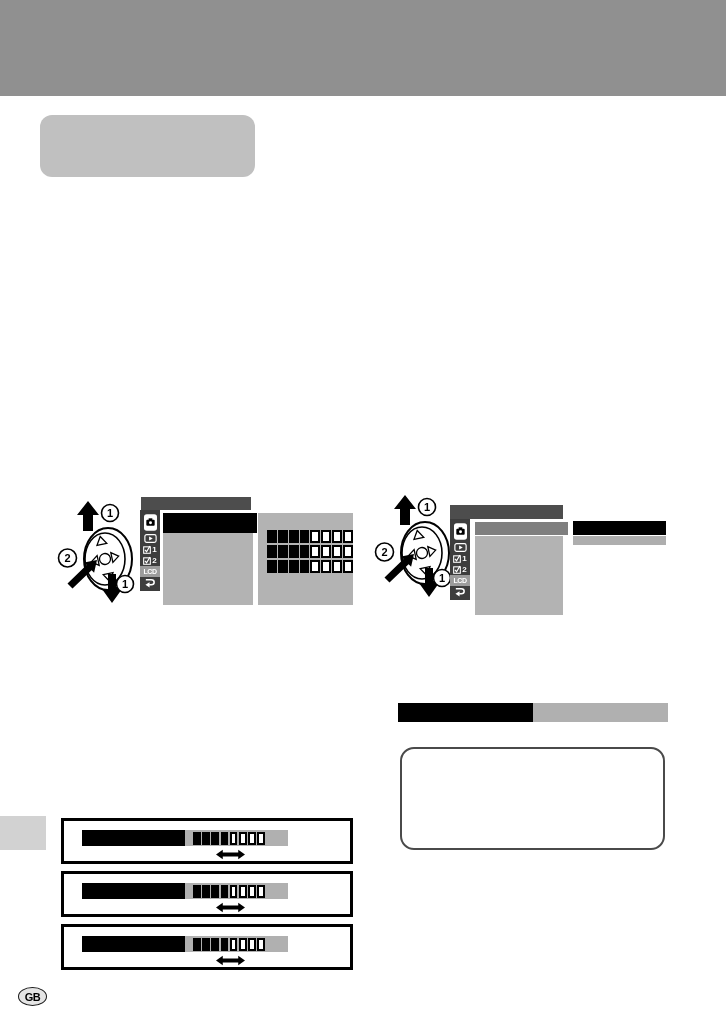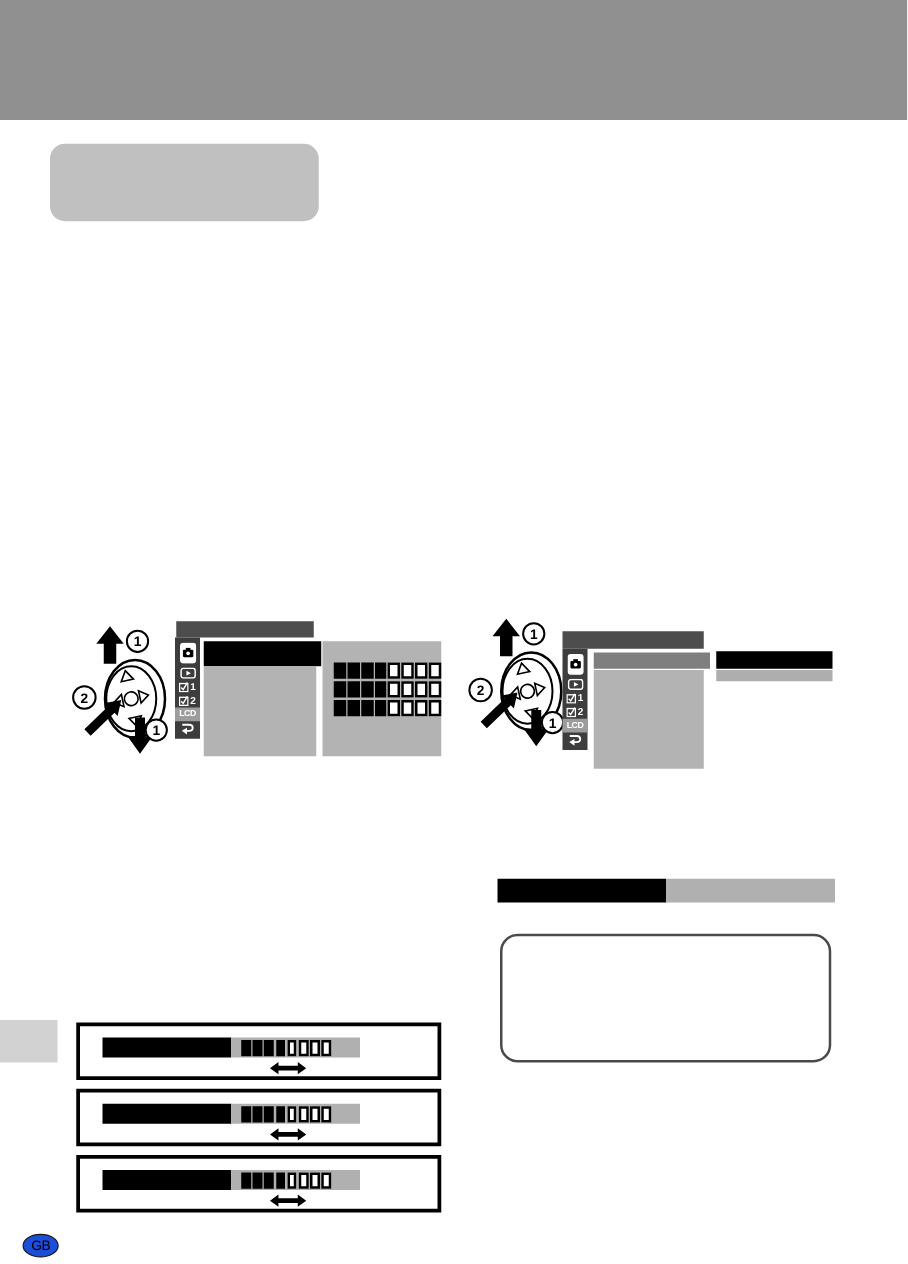"GB" .gb-badge { background: #1d4ed8 -> #e5e5e5; font-weight: normal -> bold }
